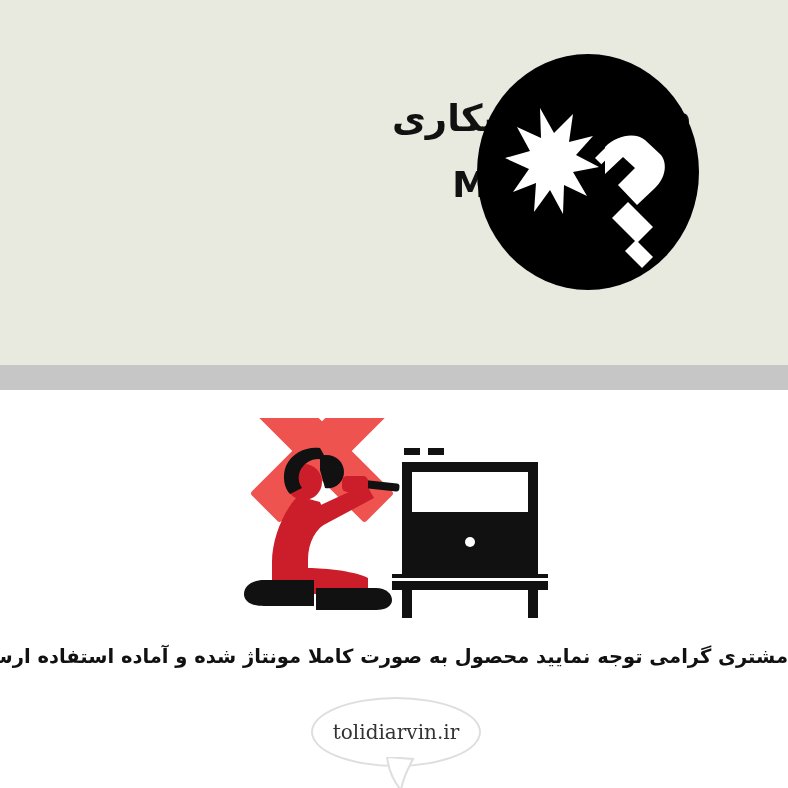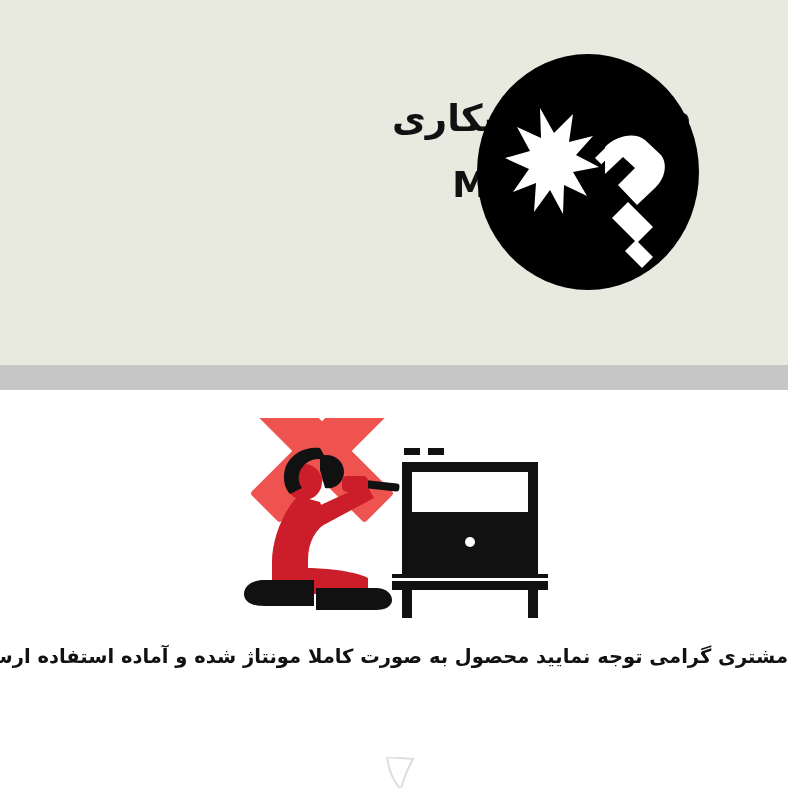"tolidiarvin.ir" div.bubble { html: none -> <div> <span>tolidiarvin.ir</span> </div> }
